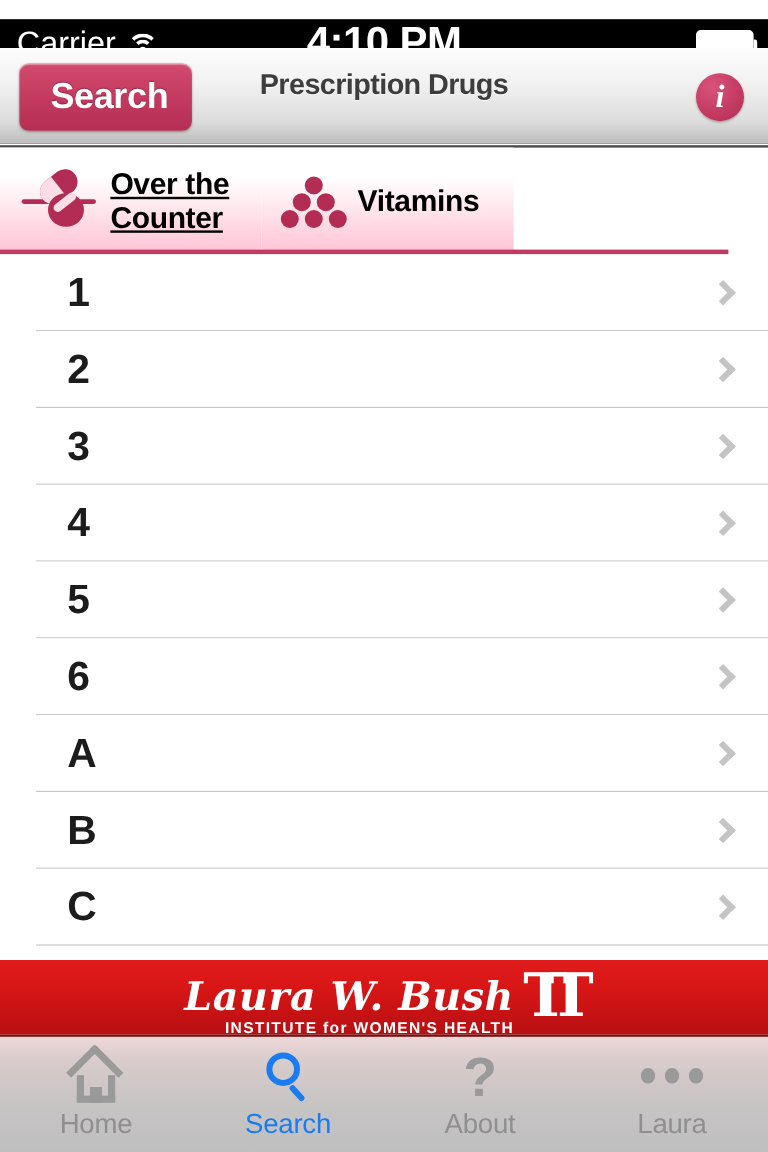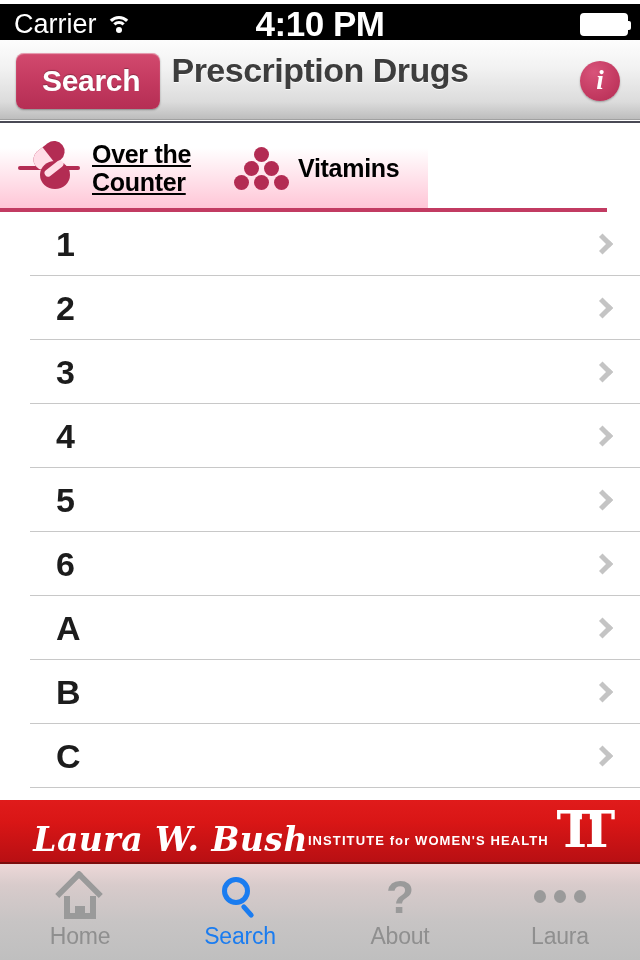"Carrier" .statusbar { top: 4px -> 16px }
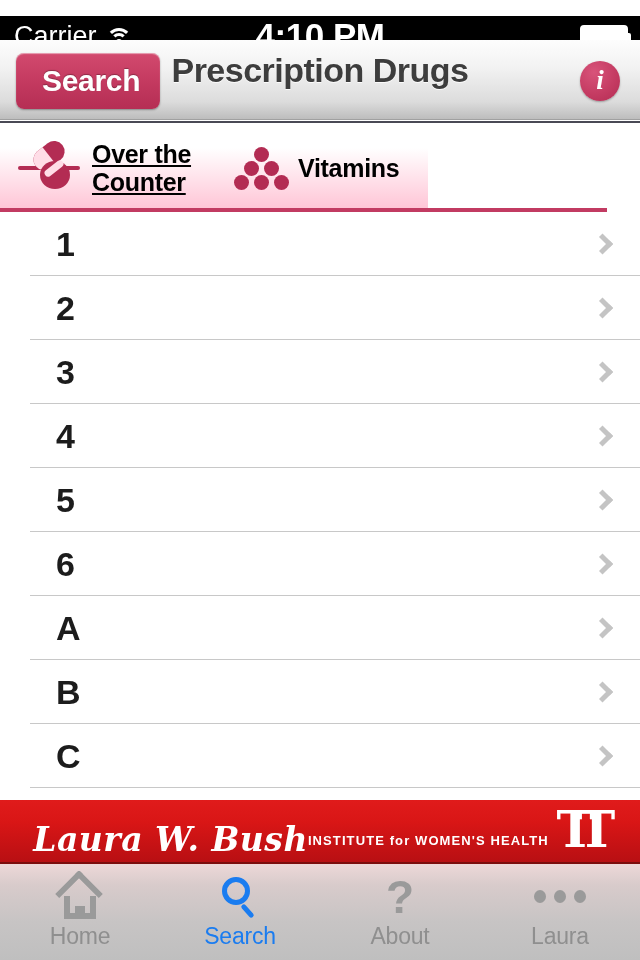"Prescription Drugs" .navtitle { font-size: 34px -> 24px }
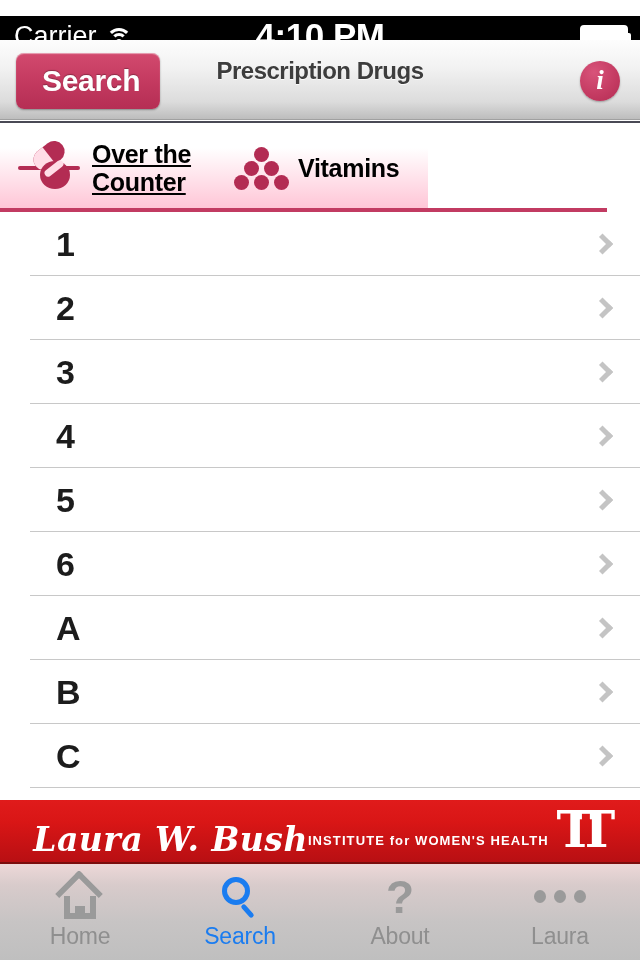"Laura W. Bush" .banner-text { align-items: center -> flex-end; flex-direction: row -> column }
